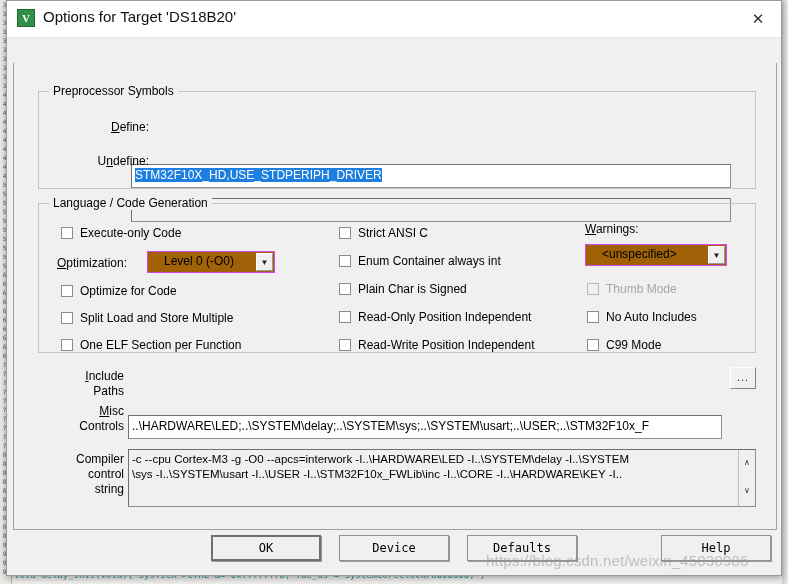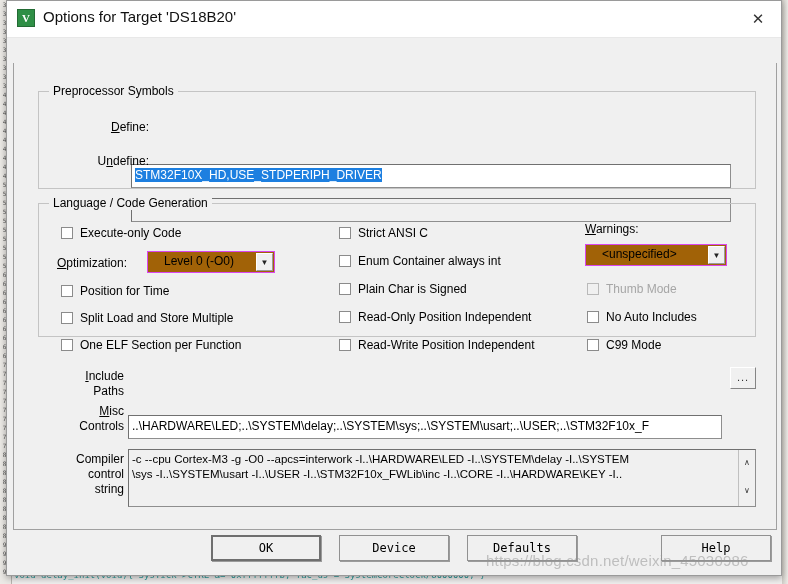"Language / Code Generation" div.group { height: 134px -> 150px }
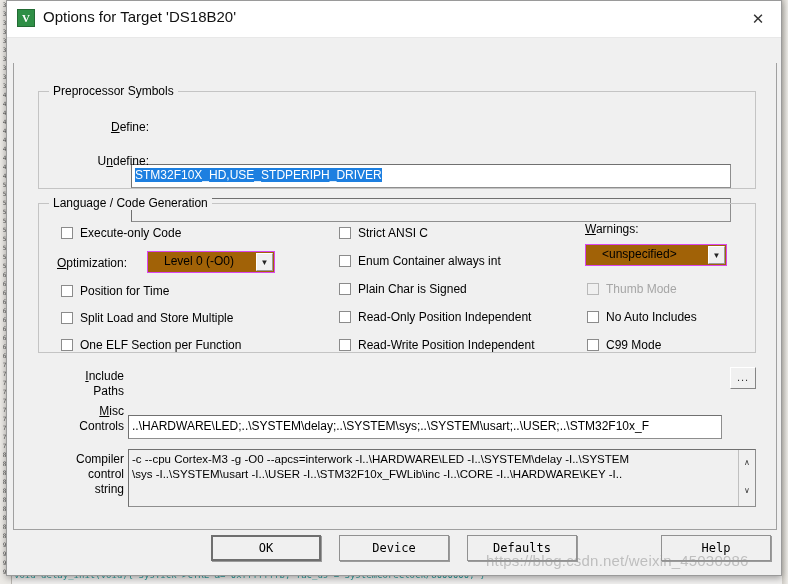"Position for Time" span { text: Position for Time -> Optimize for Code }
